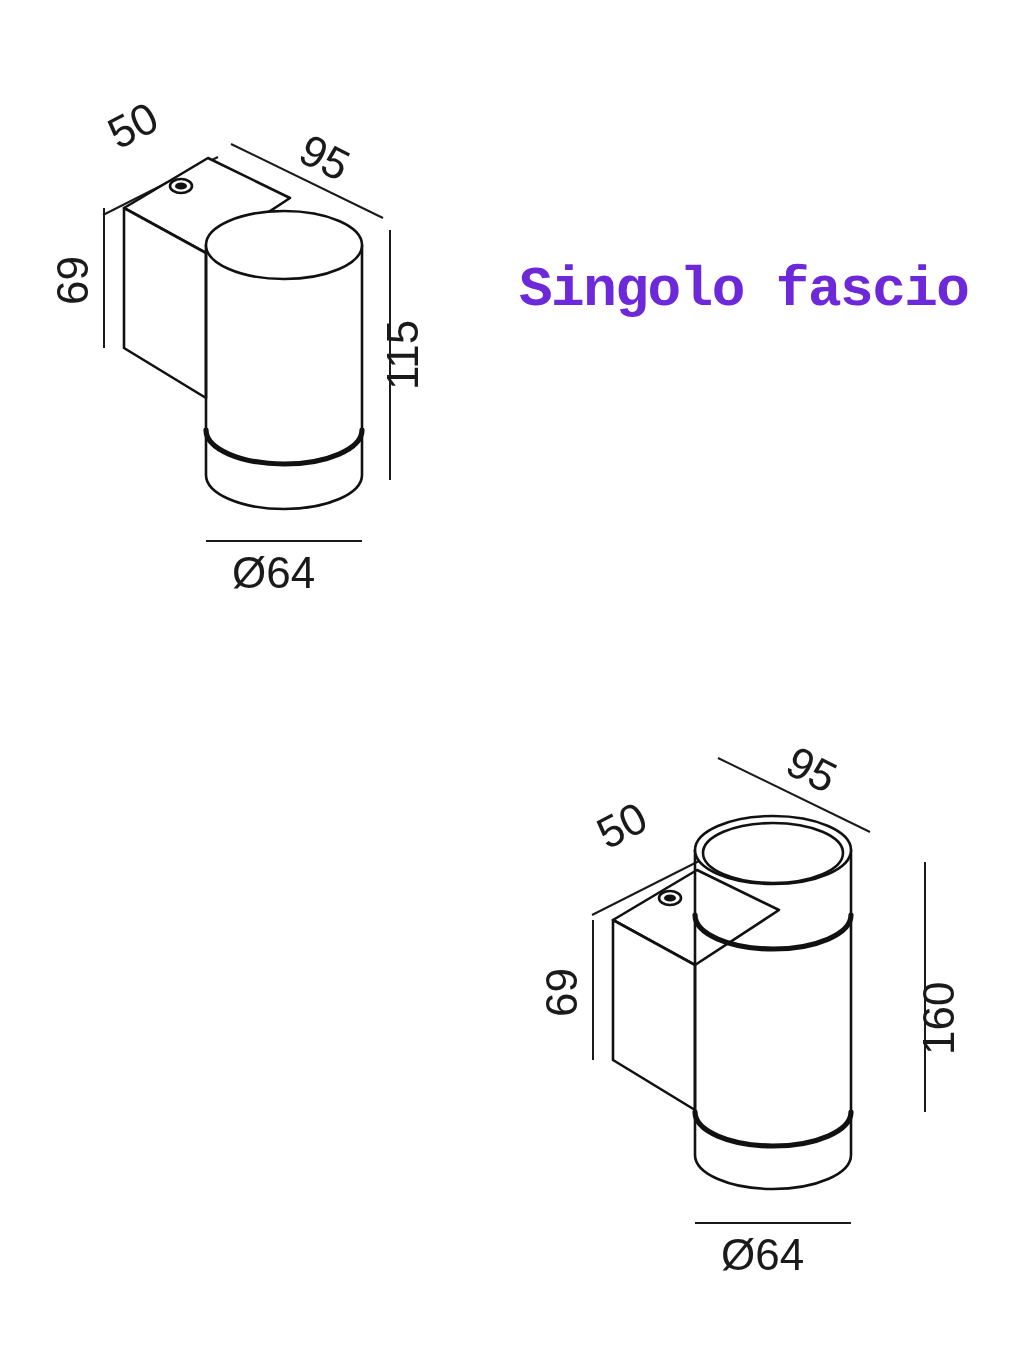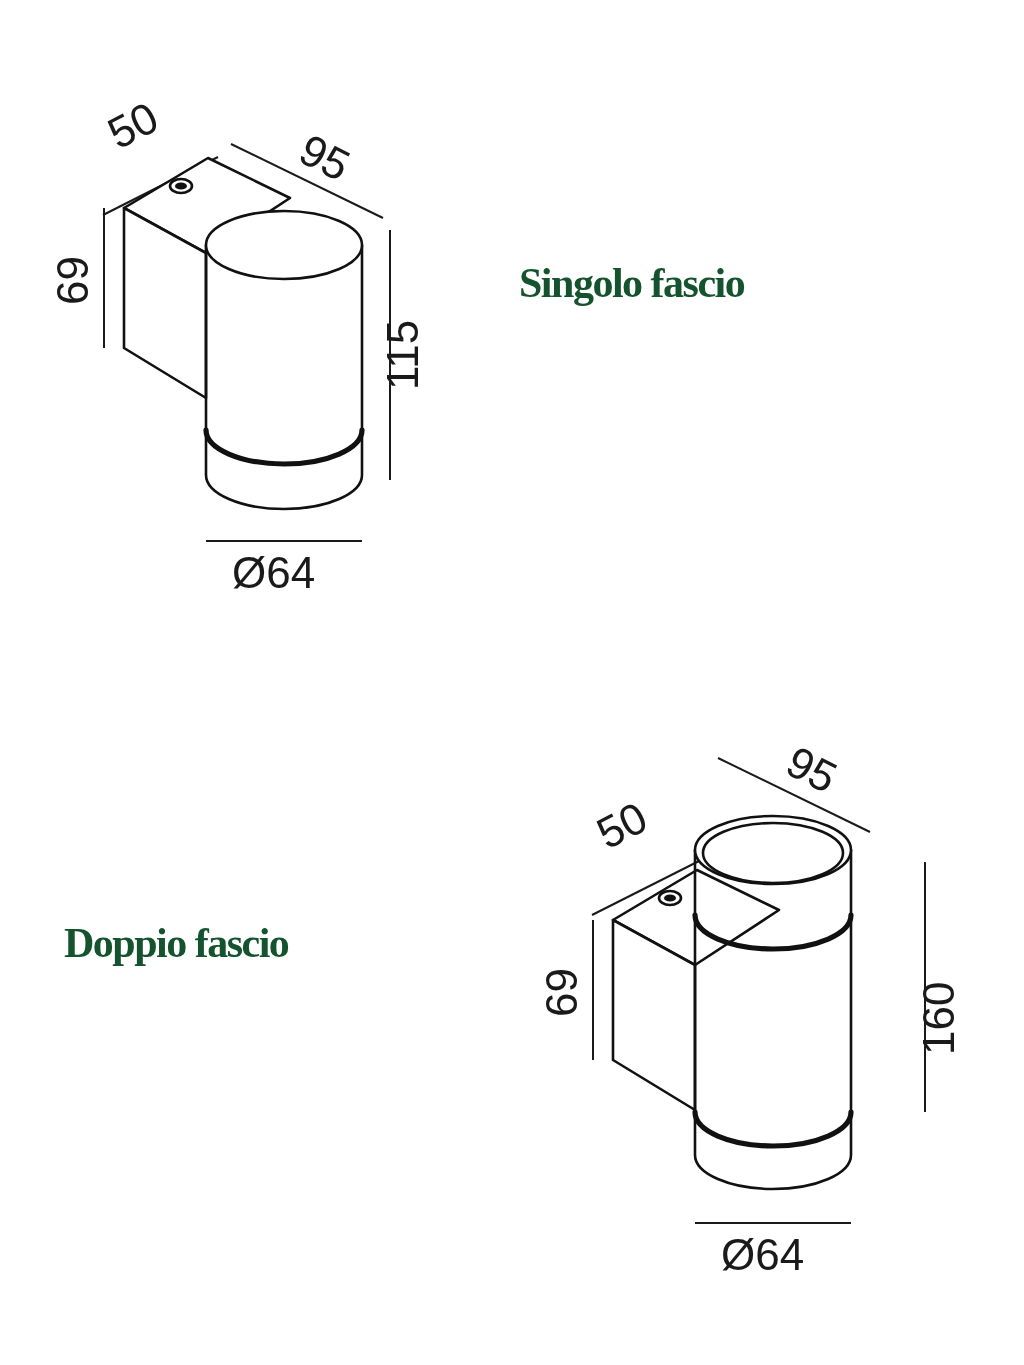"Singolo fascio" .product-title { color: #14532d -> #6d28d9; font-family: Liberation Serif, serif -> Liberation Mono, monospace; font-size: 42px -> 56px }
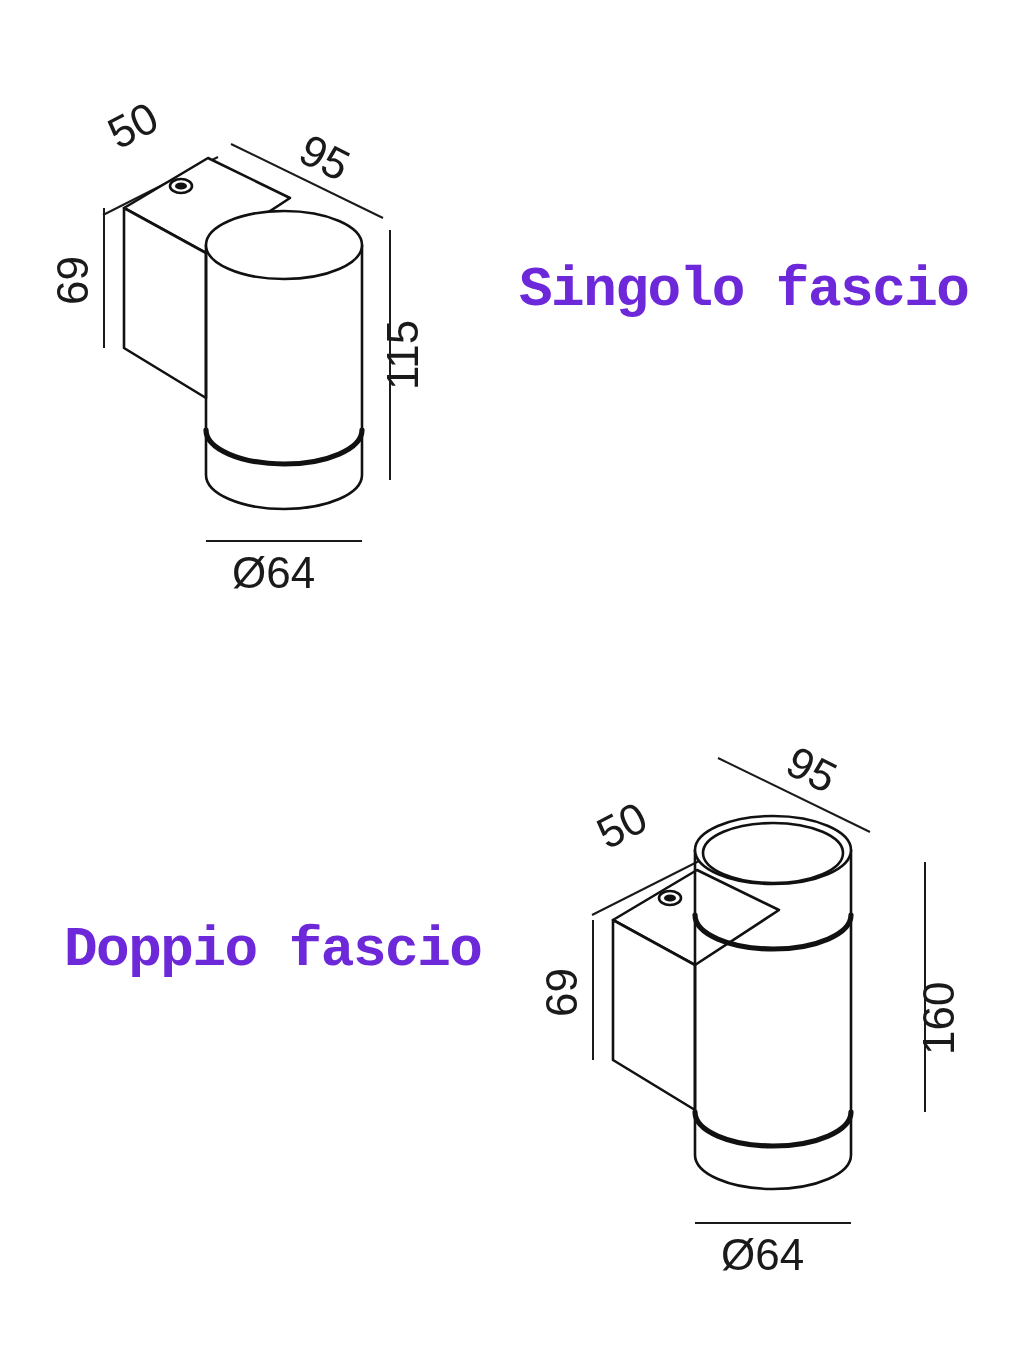"Doppio fascio" div.product-title { html: <div>Doppio fascio</div> -> none }
